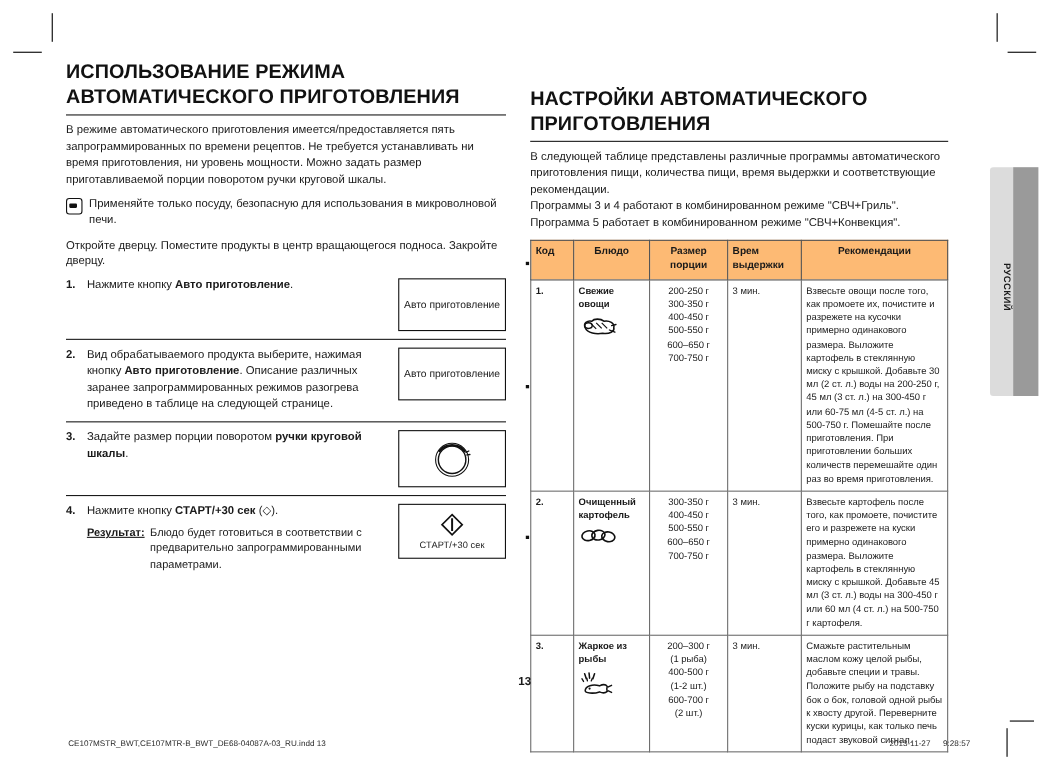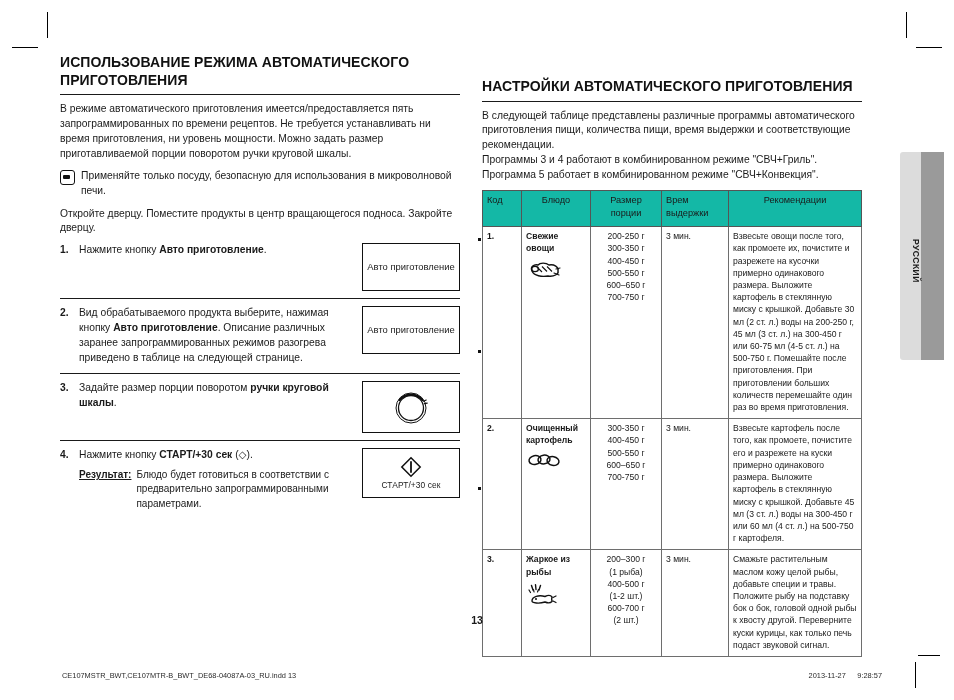"ИСПОЛЬЗОВАНИЕ РЕЖИМА АВТОМАТИЧЕСКОГО" h1.section-title { font-size: 14px -> 18px }
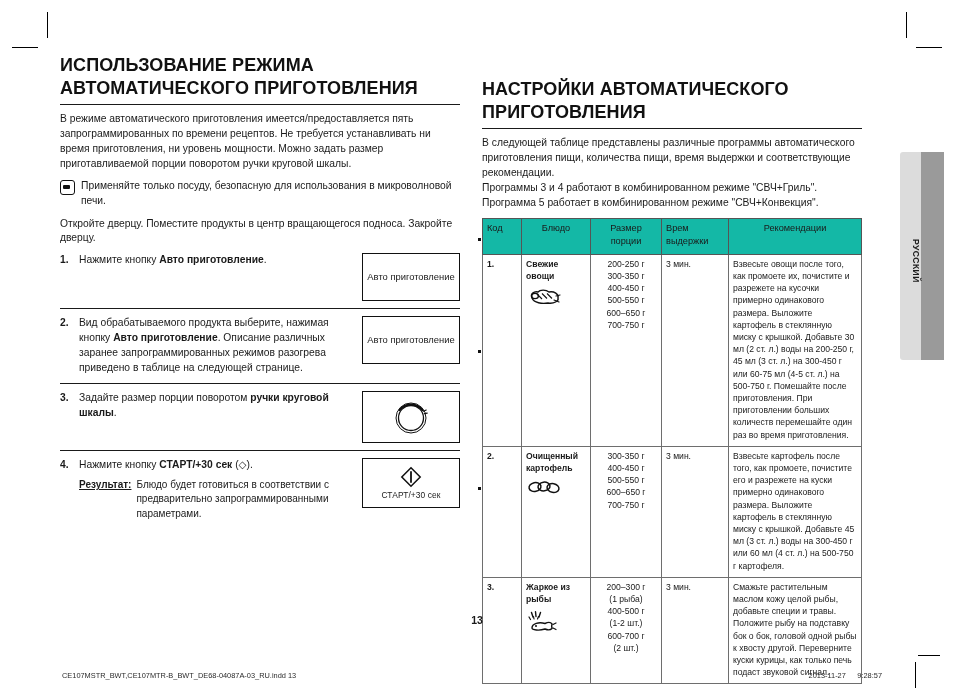"Код" table.auto-table thead th { background: #14b8a6 -> #fdba74; font-weight: normal -> bold }
